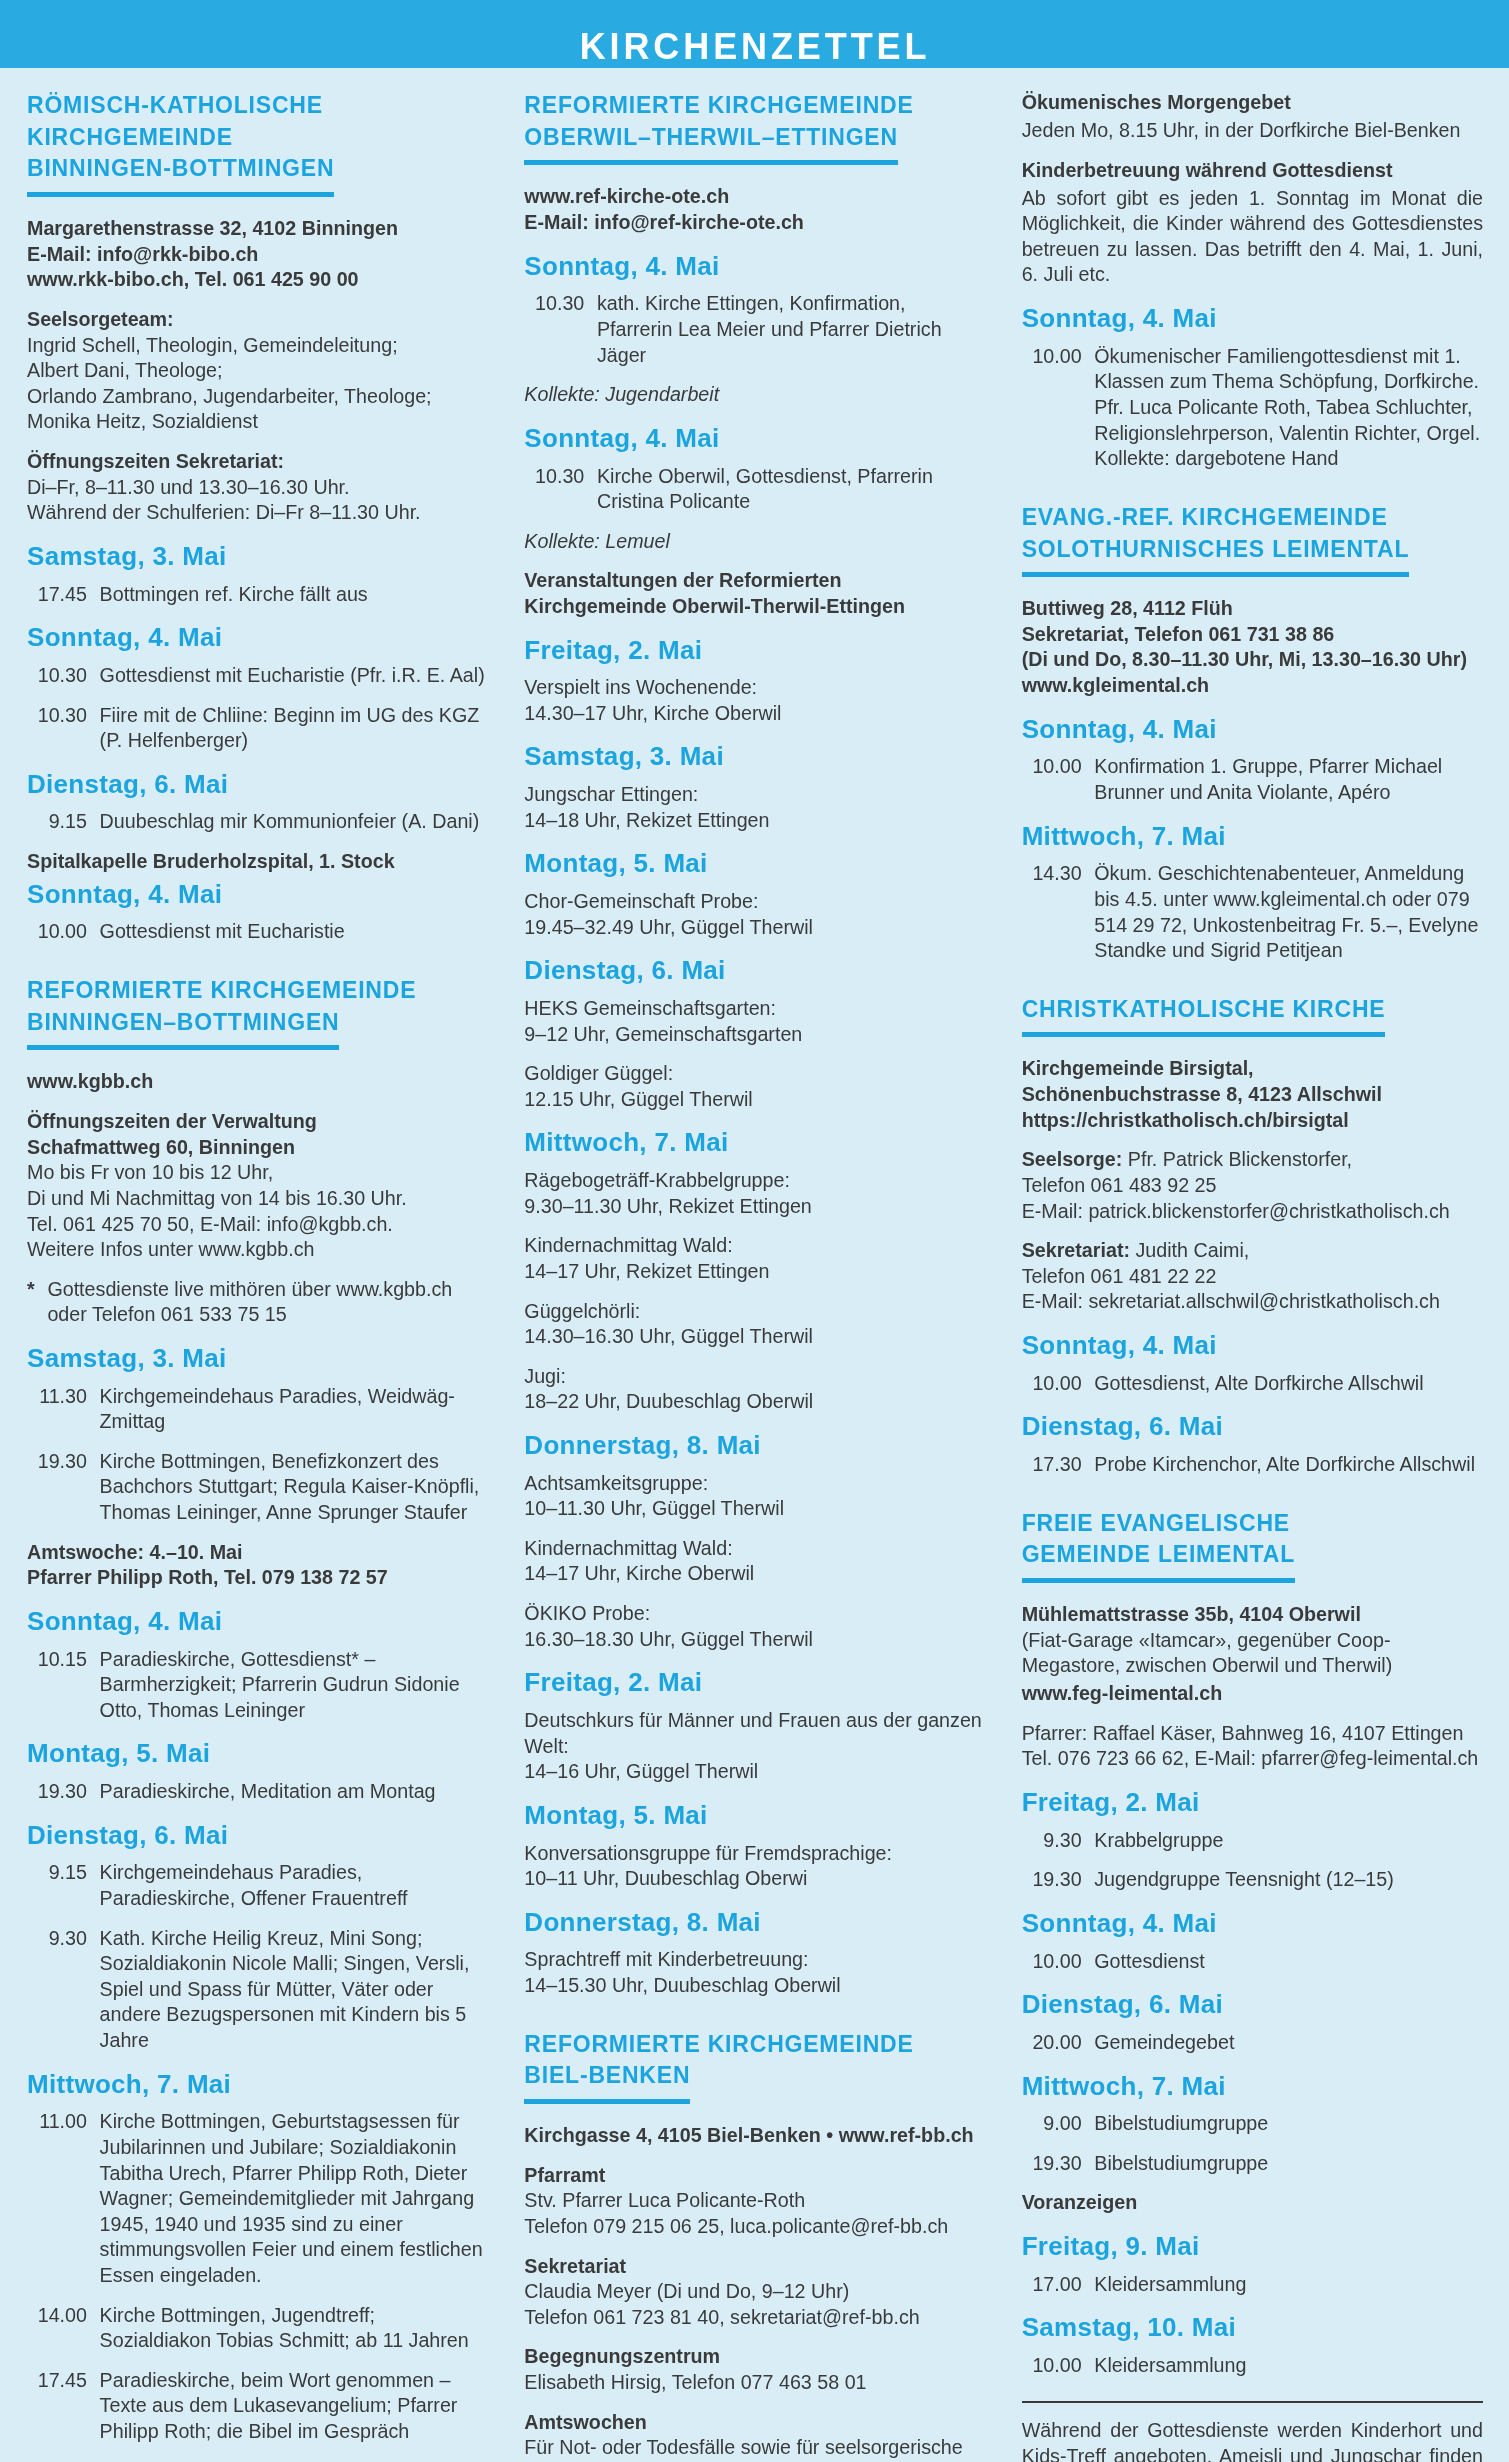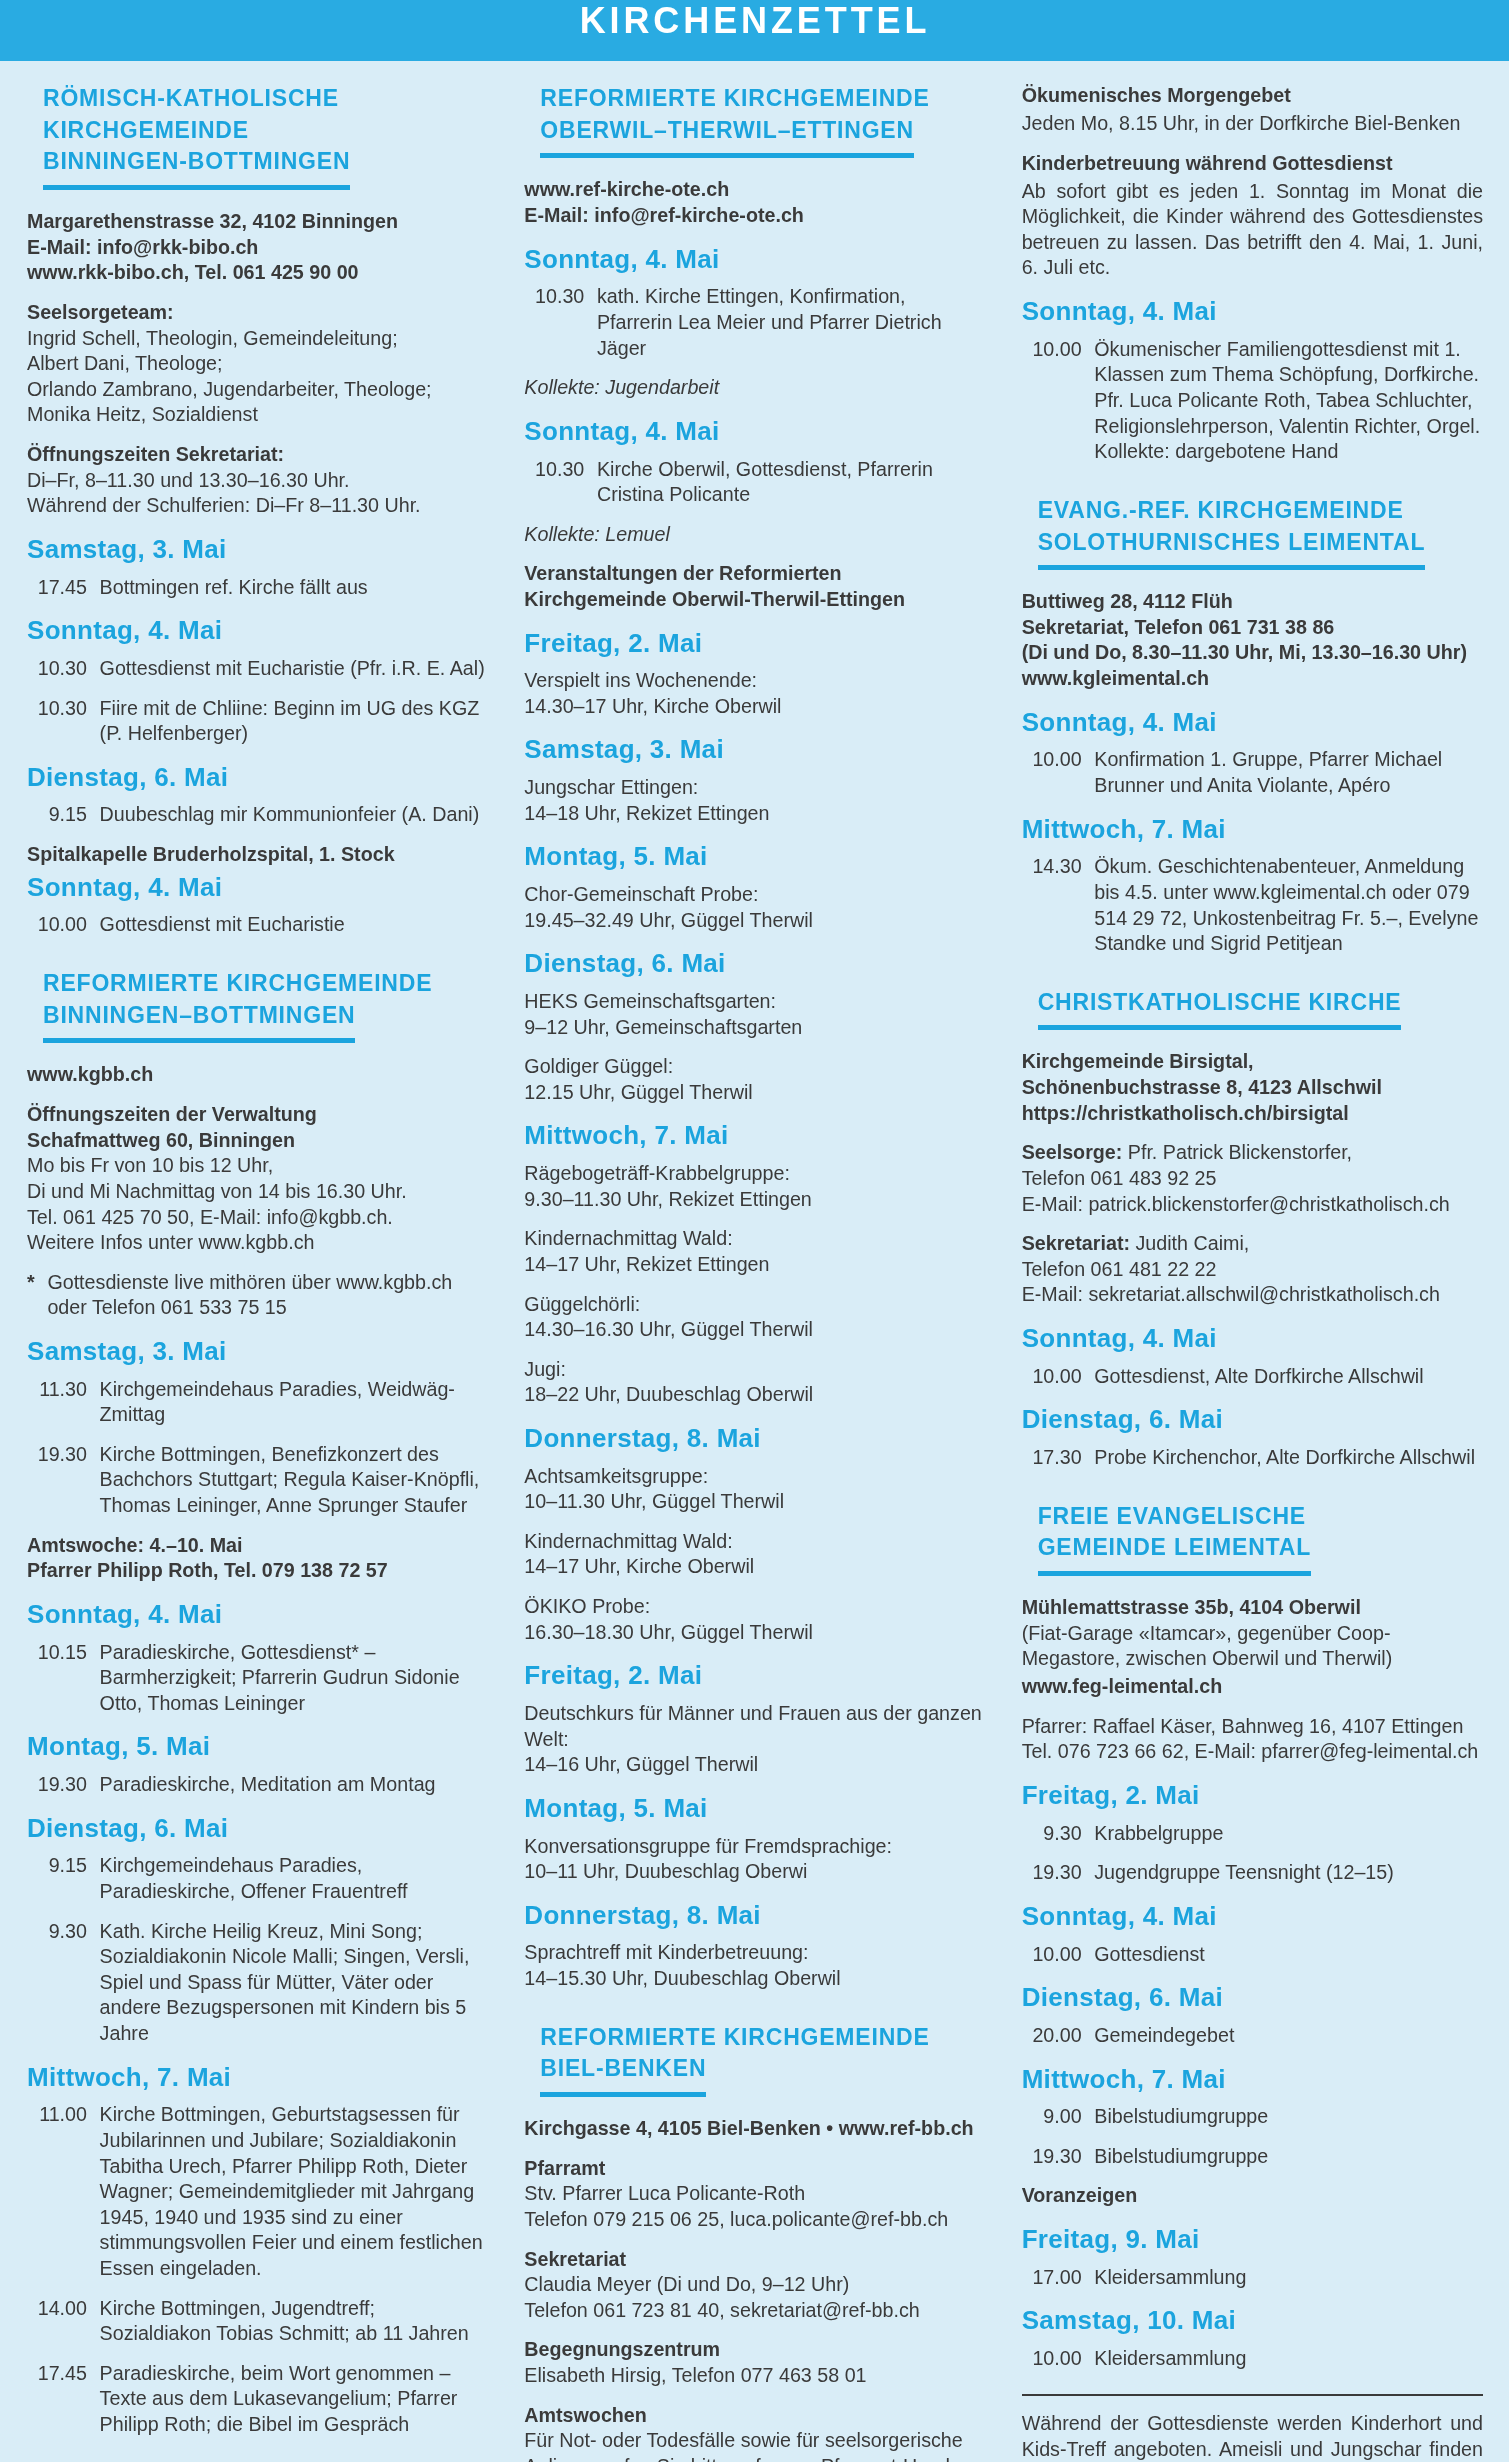"KIRCHENZETTEL" .masthead { align-items: flex-start -> flex-end; height: 61px -> 68px }
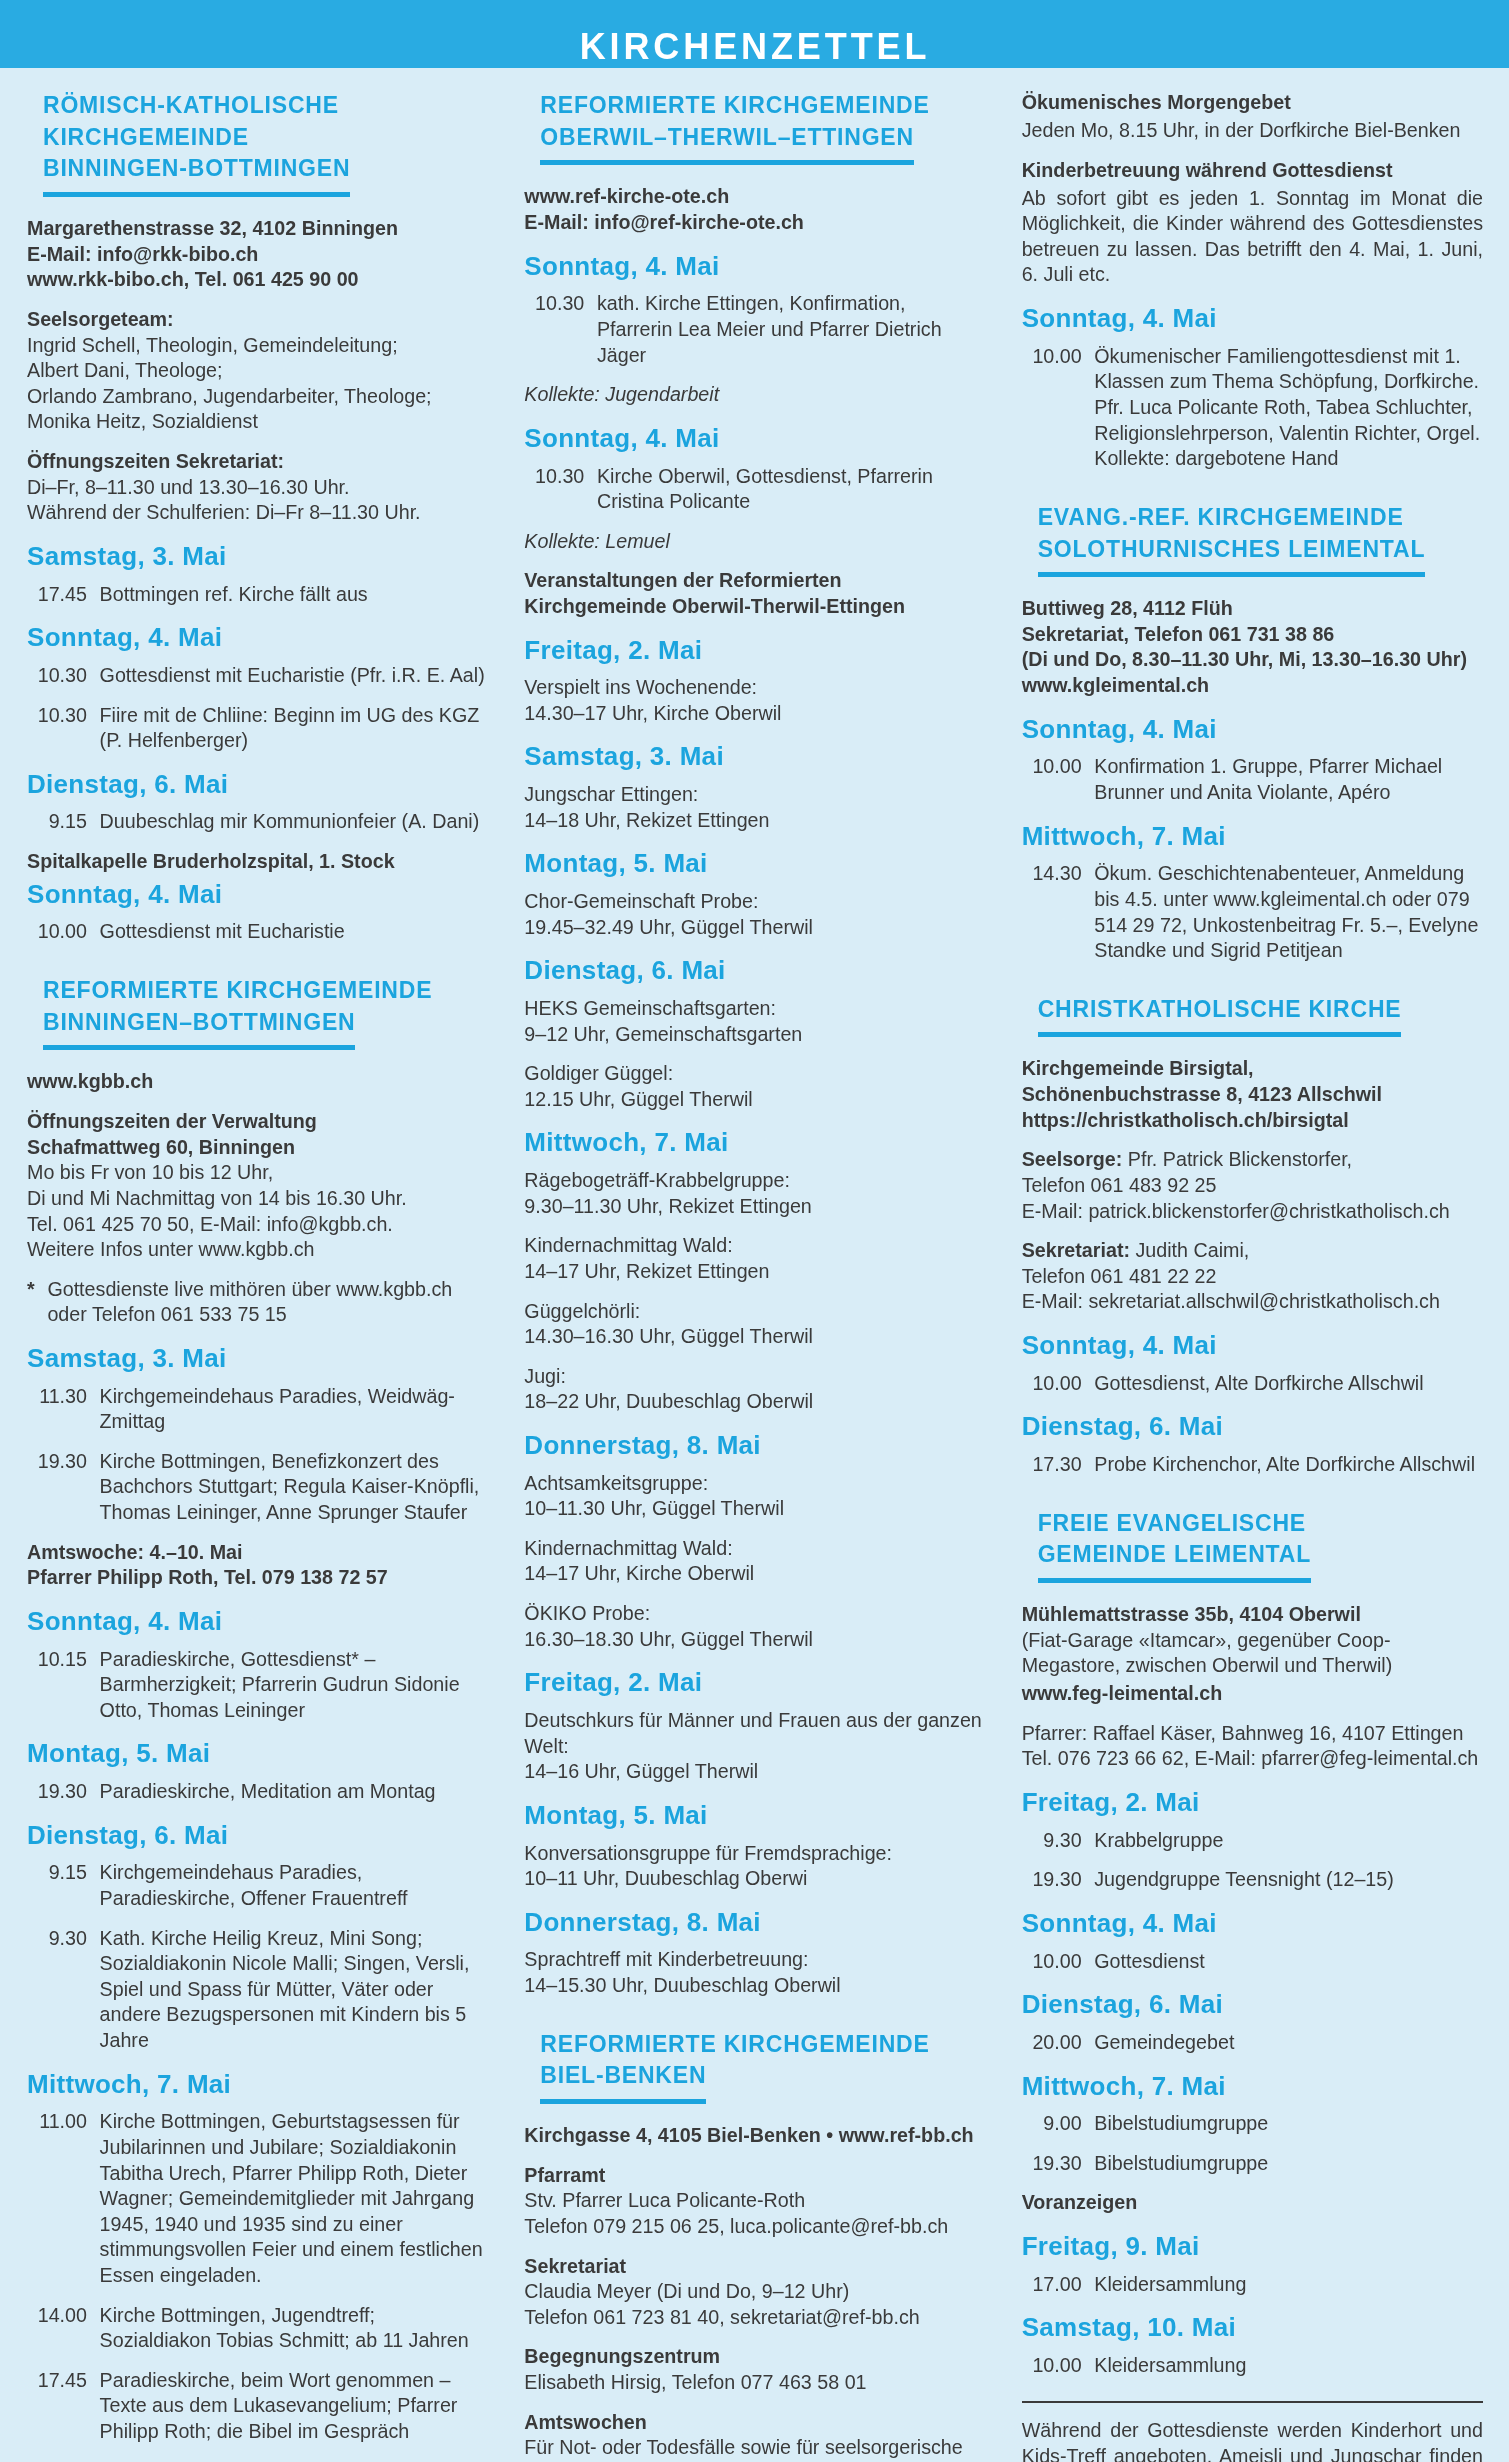"RÖMISCH-KATHOLISCHE" .h { margin: 30px 16px 19px -> 30px 0 19px }
